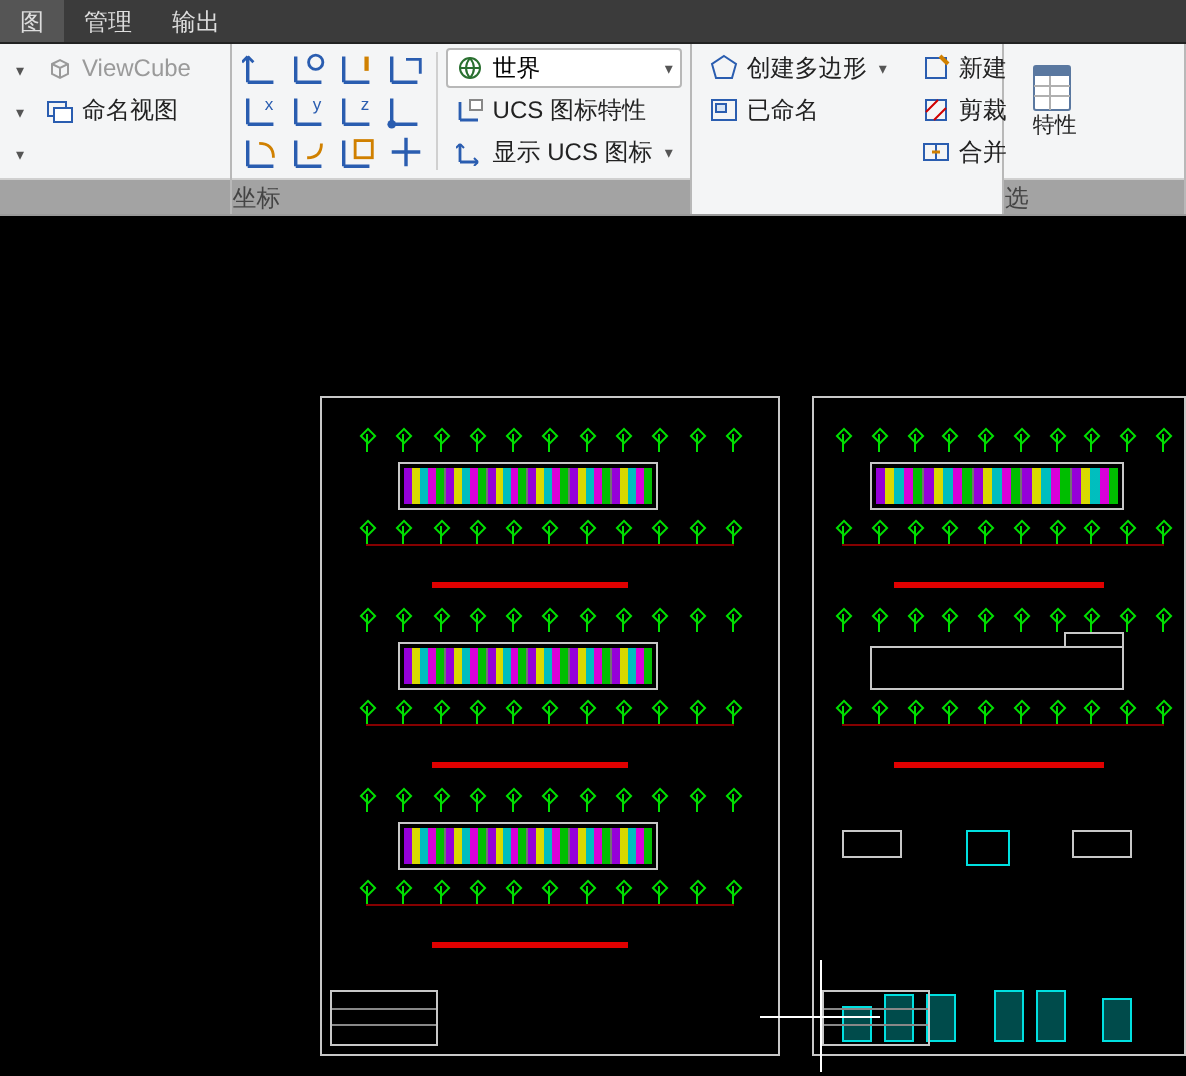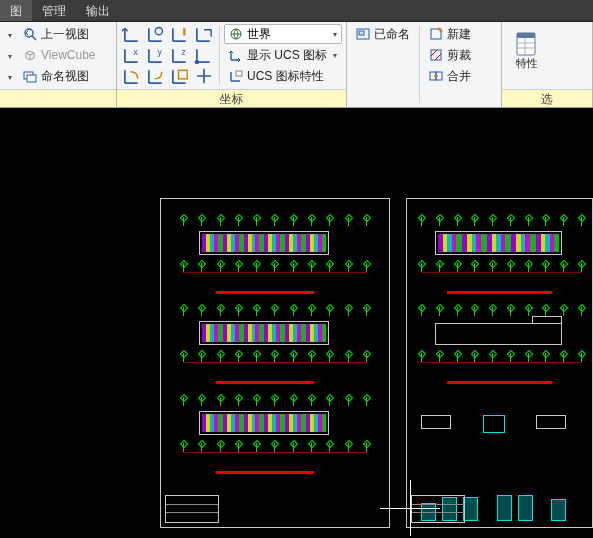"上一视图" div.btn { html: <div> <span> <svg> <circle></circle> <line></line> <path></path> </svg> </span> <span>上一视图</span> </div> -> none }
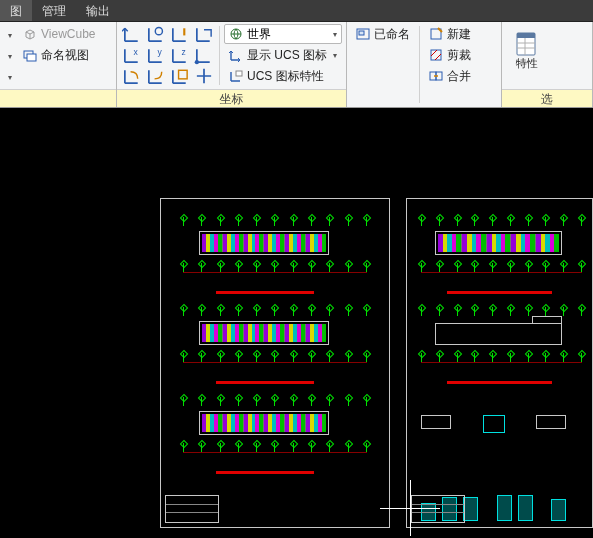"创建多边形" div.btn { html: none -> <div> <span> <svg> <path></path> </svg> </span> <span>创建多边形</span> </div> }
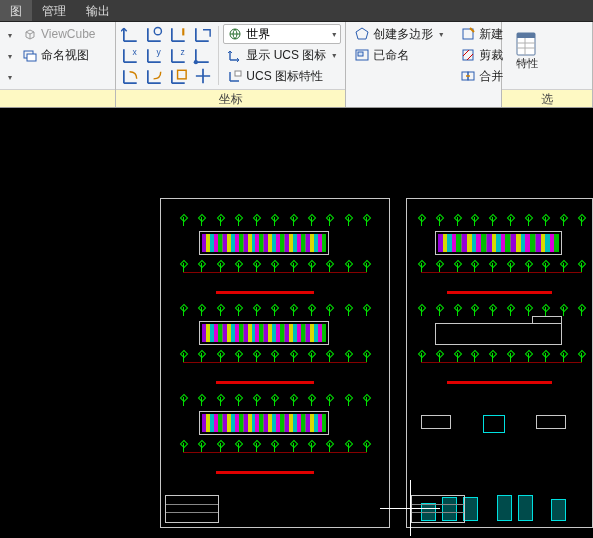"显示 UCS 图标" div.btn { order: before "UCS 图标特性" -> after "UCS 图标特性" }
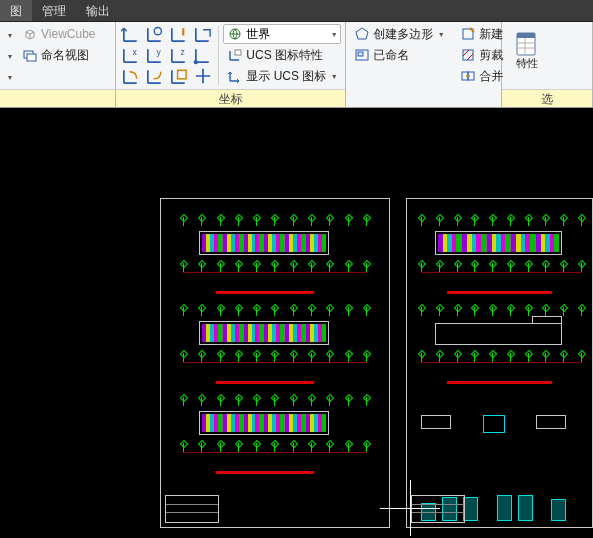"坐标" .panel-title { background: #fef9c3 -> #a3a3a3; text-align: center -> none }
